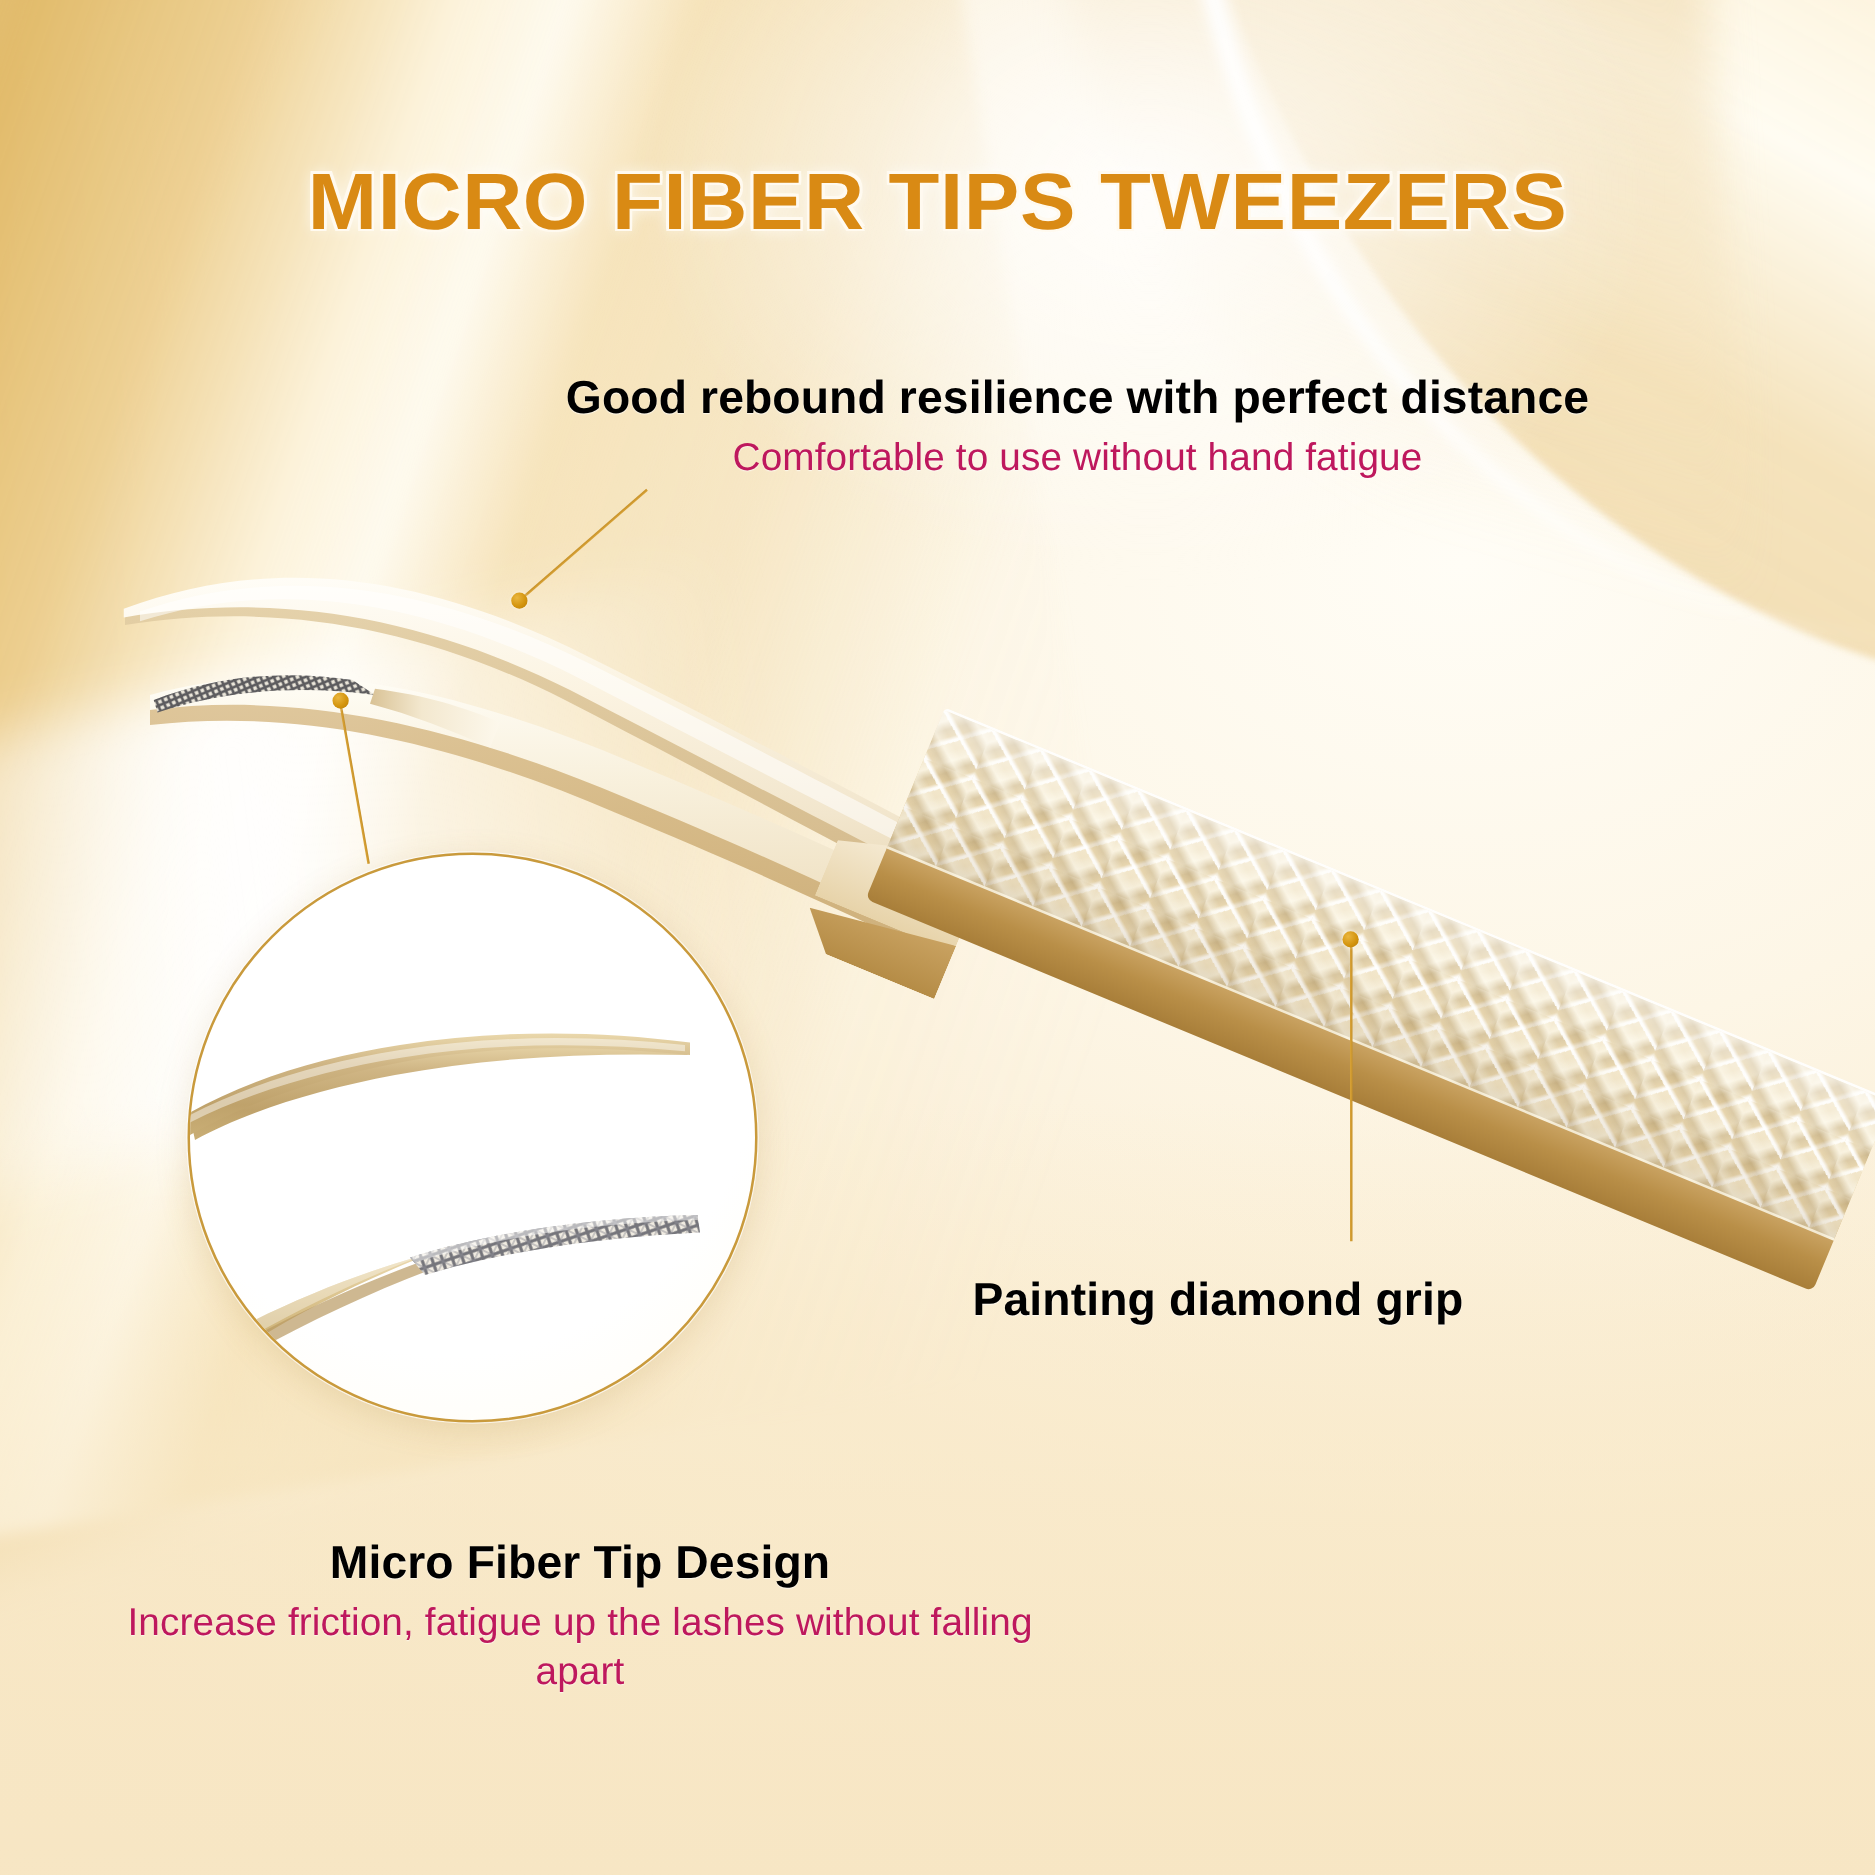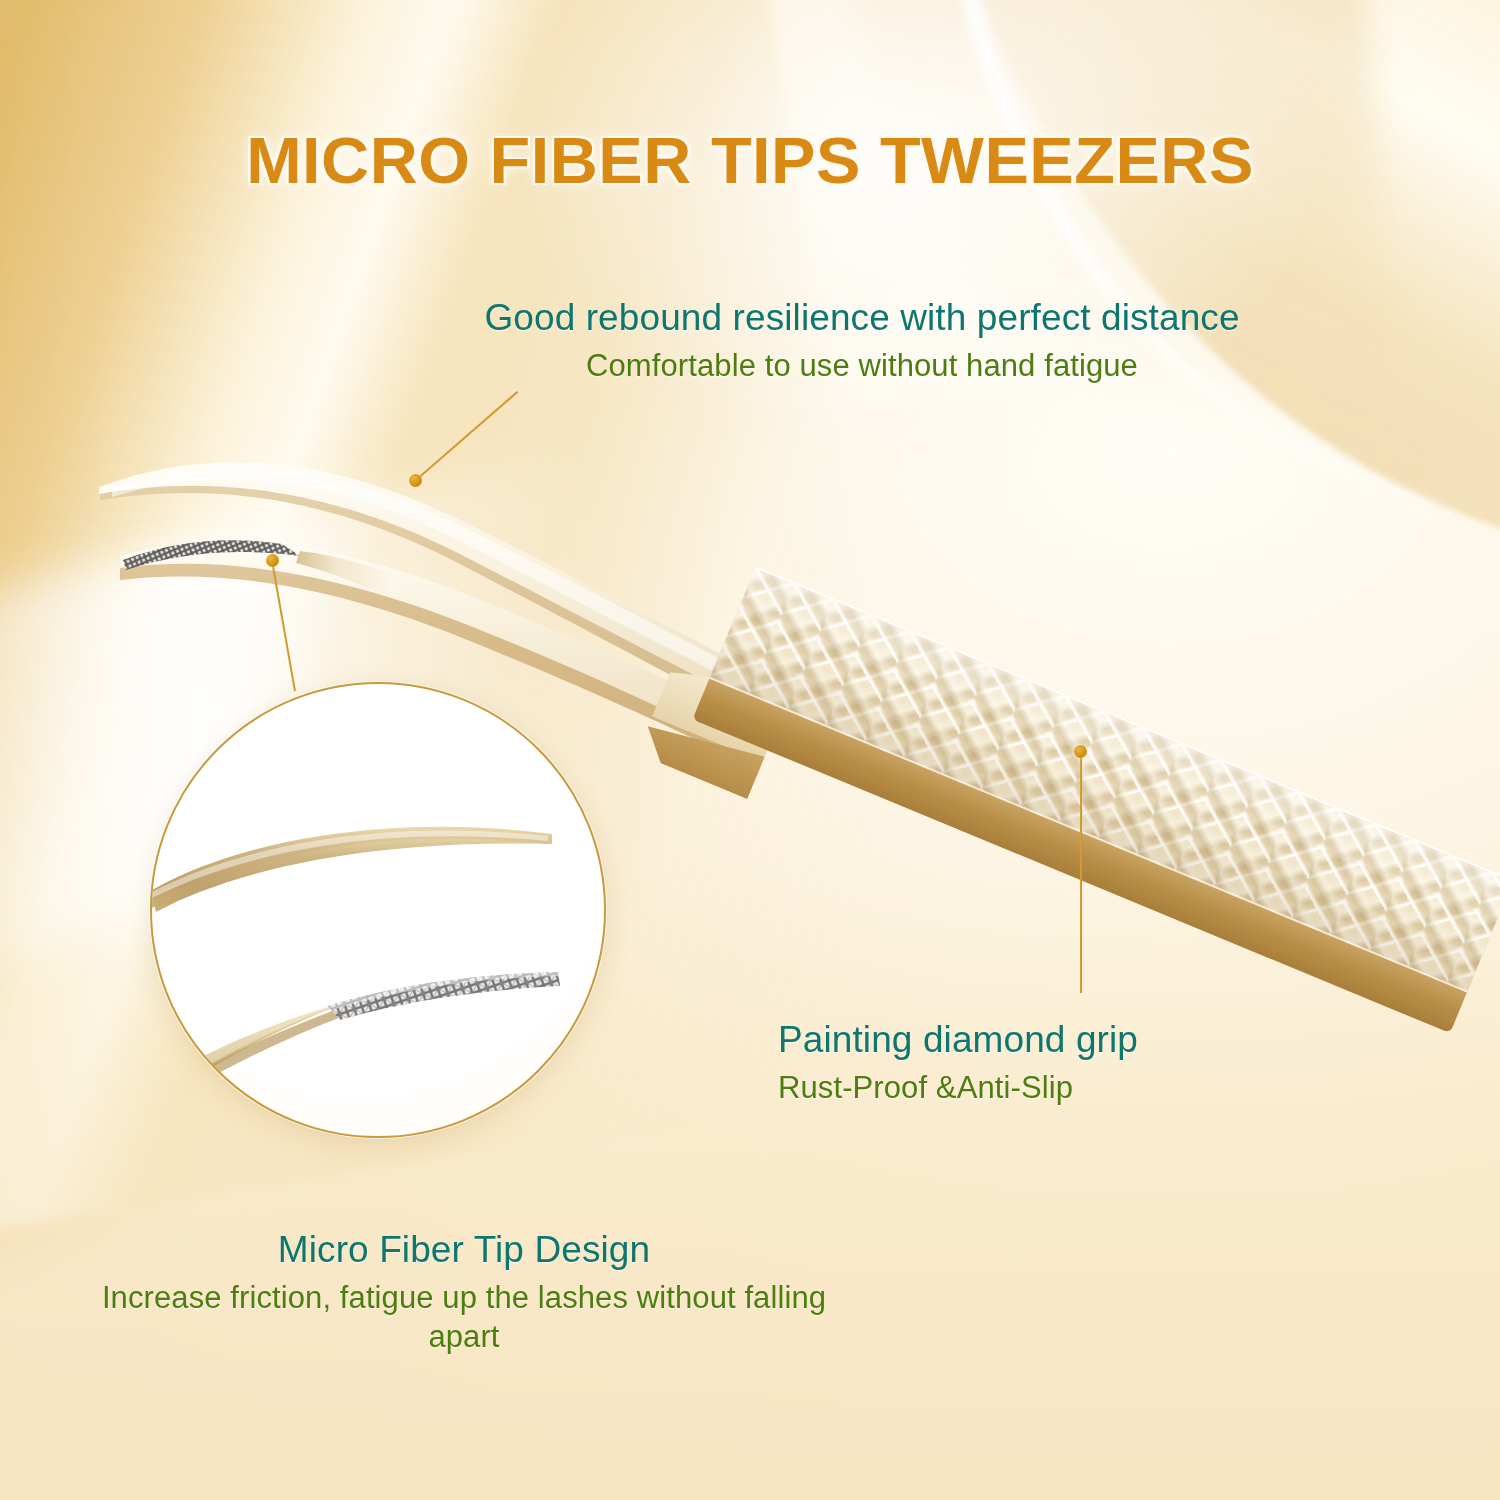"Good rebound resilience with perfect" .callout-title { color: #0f766e -> #000000; font-weight: 400 -> 700 }
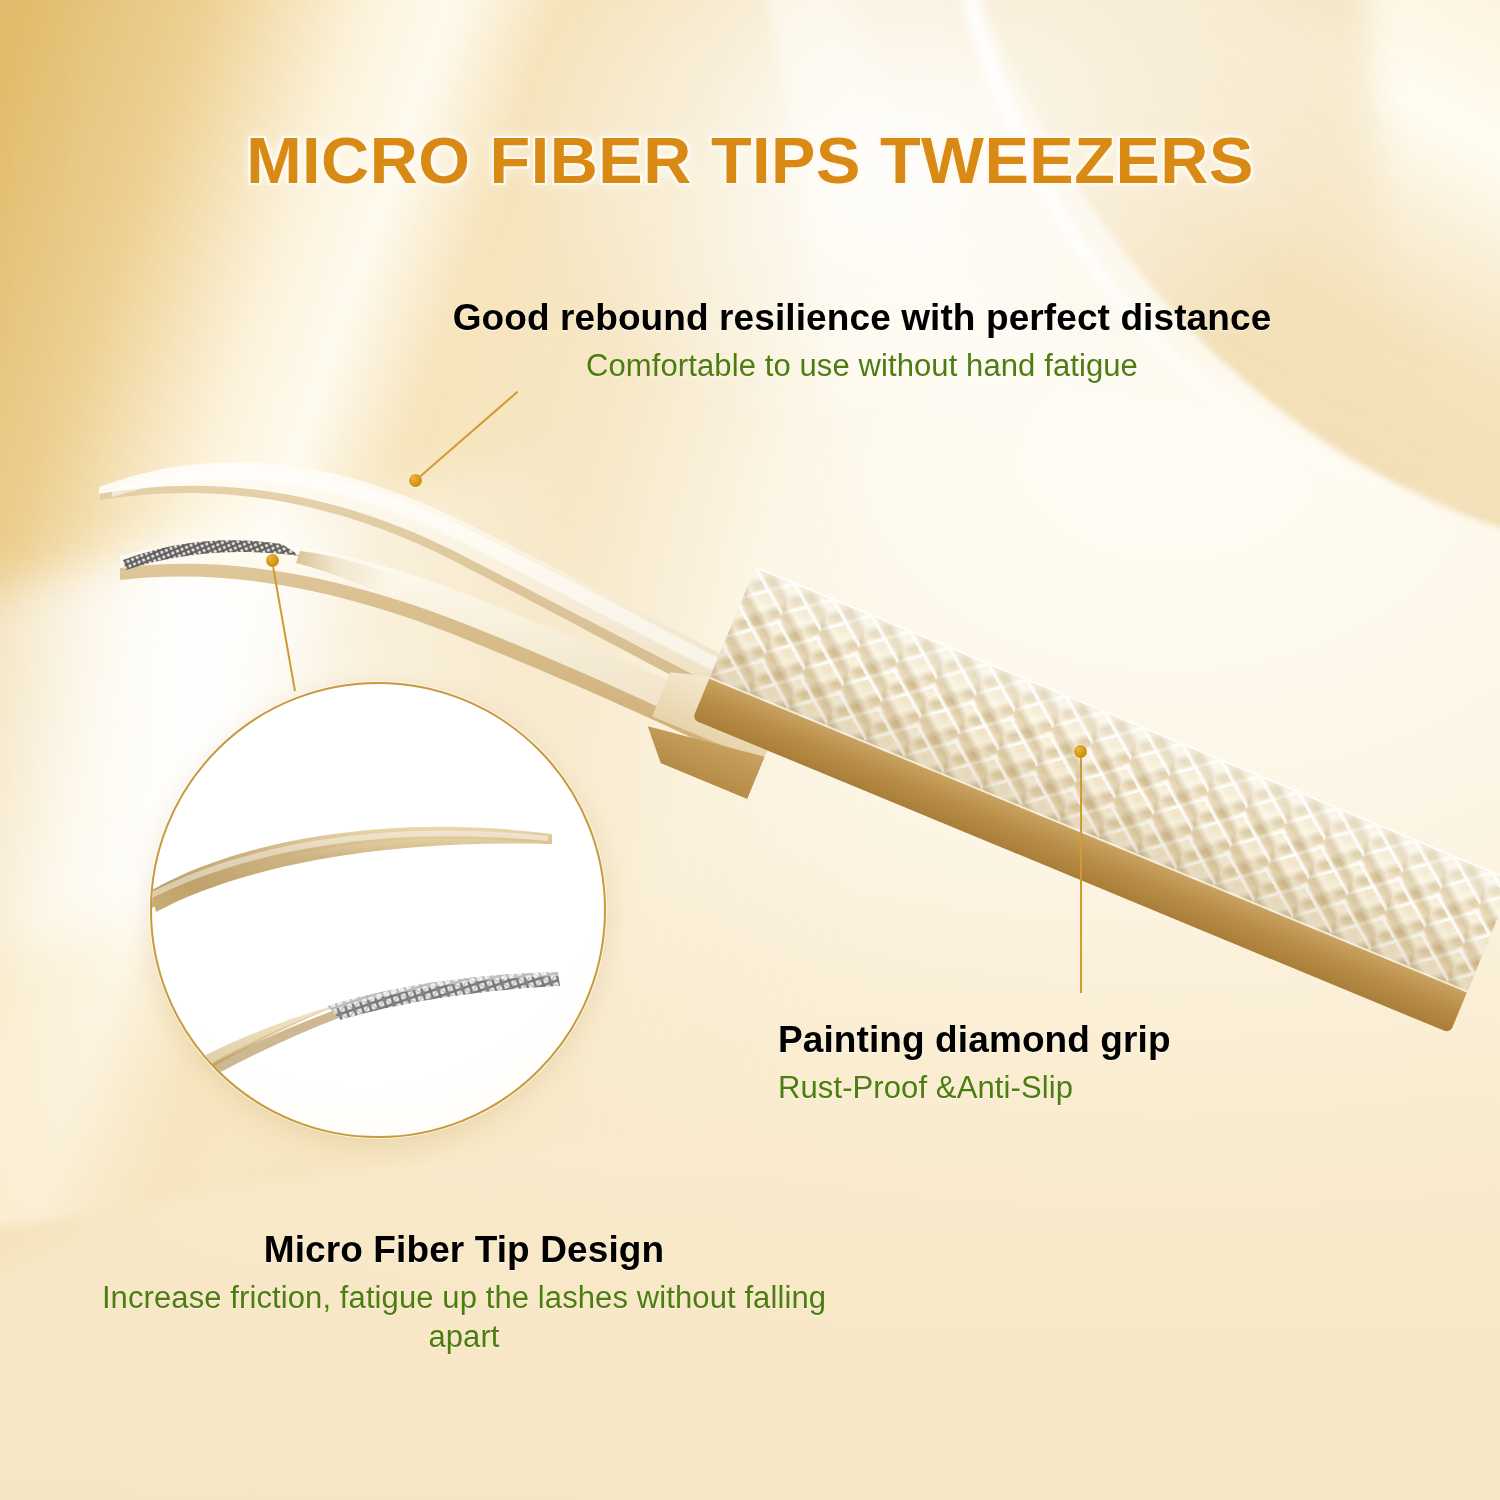"Comfortable to use without hand" .callout-sub { color: #4d7c0f -> #be185d }
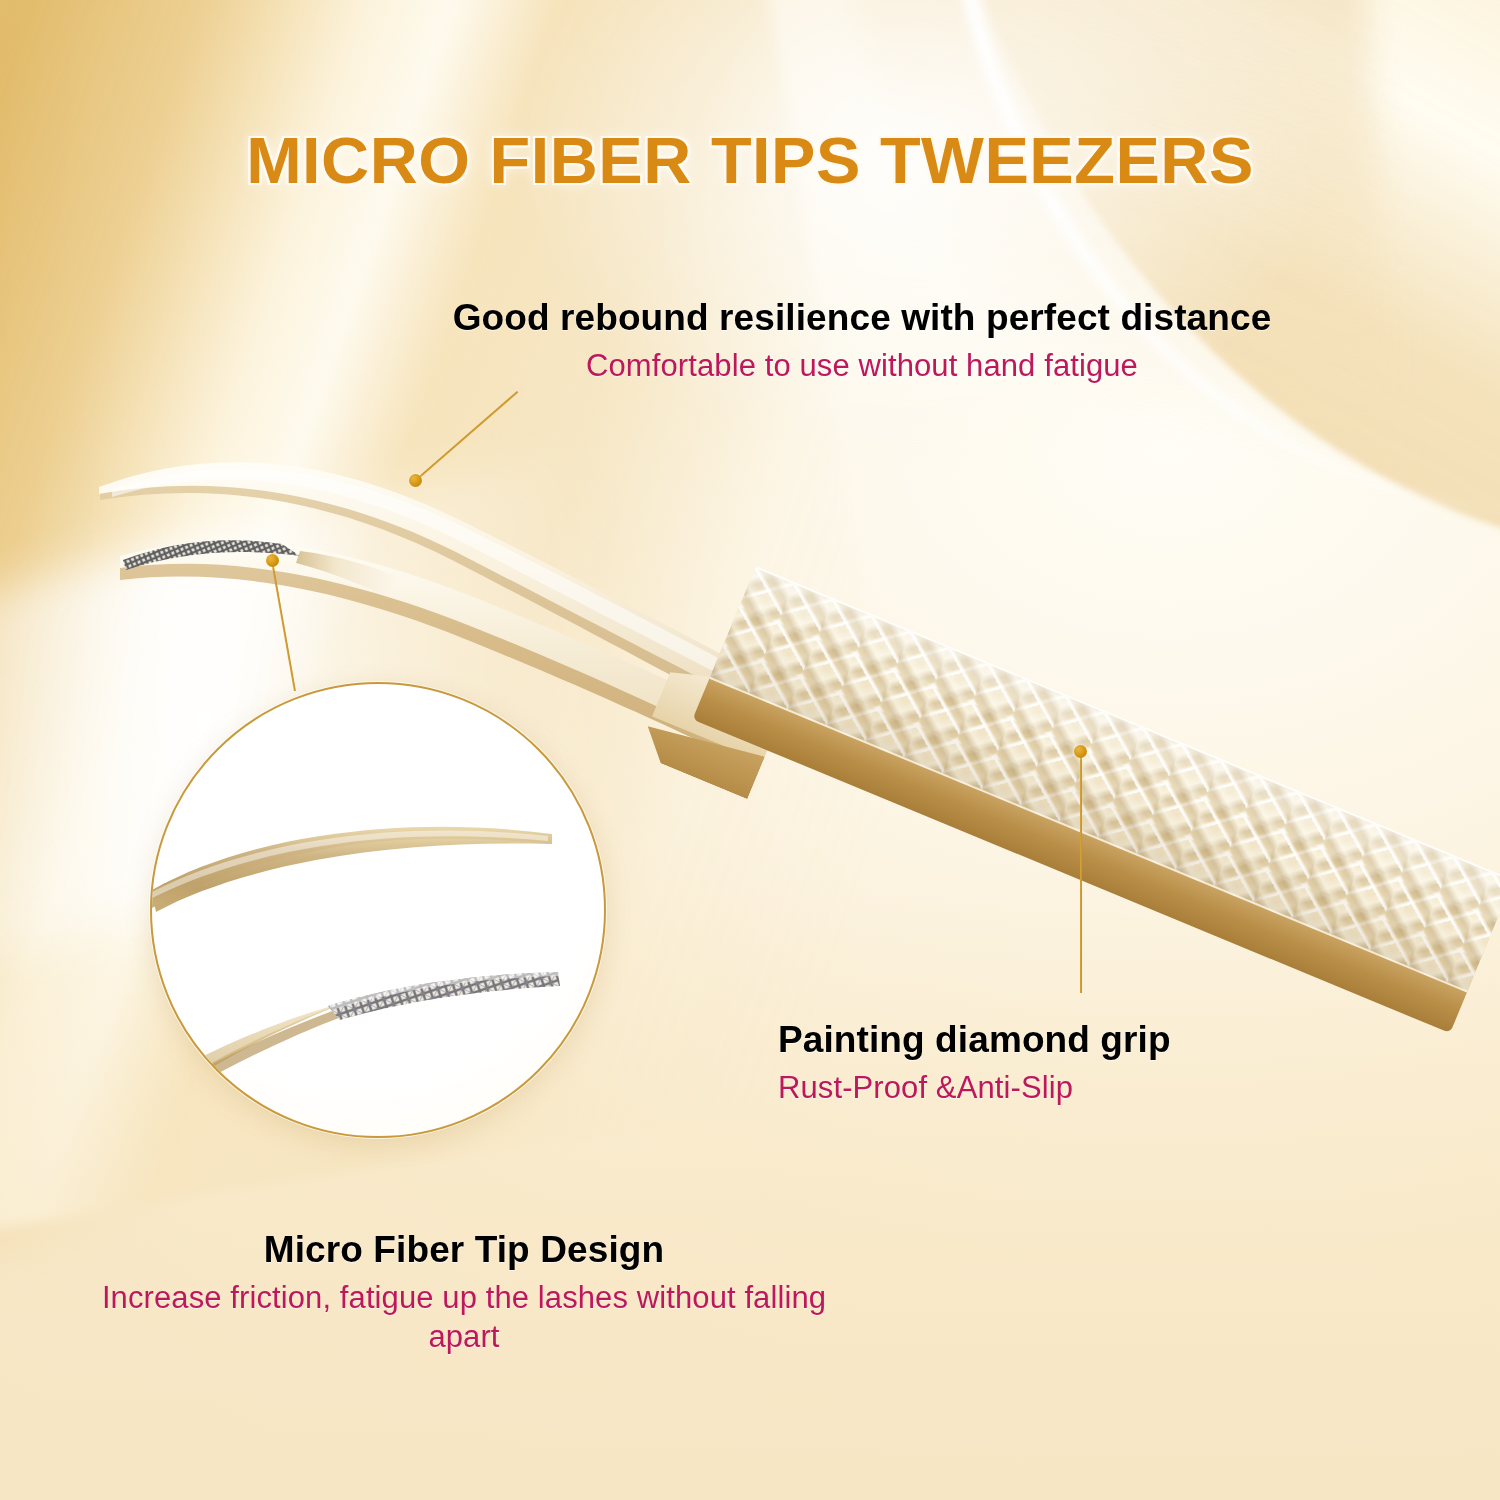"Rust-Proof &Anti-Slip" p.callout-sub { html: <p>Rust-Proof &amp;Anti-Slip</p> -> none }
